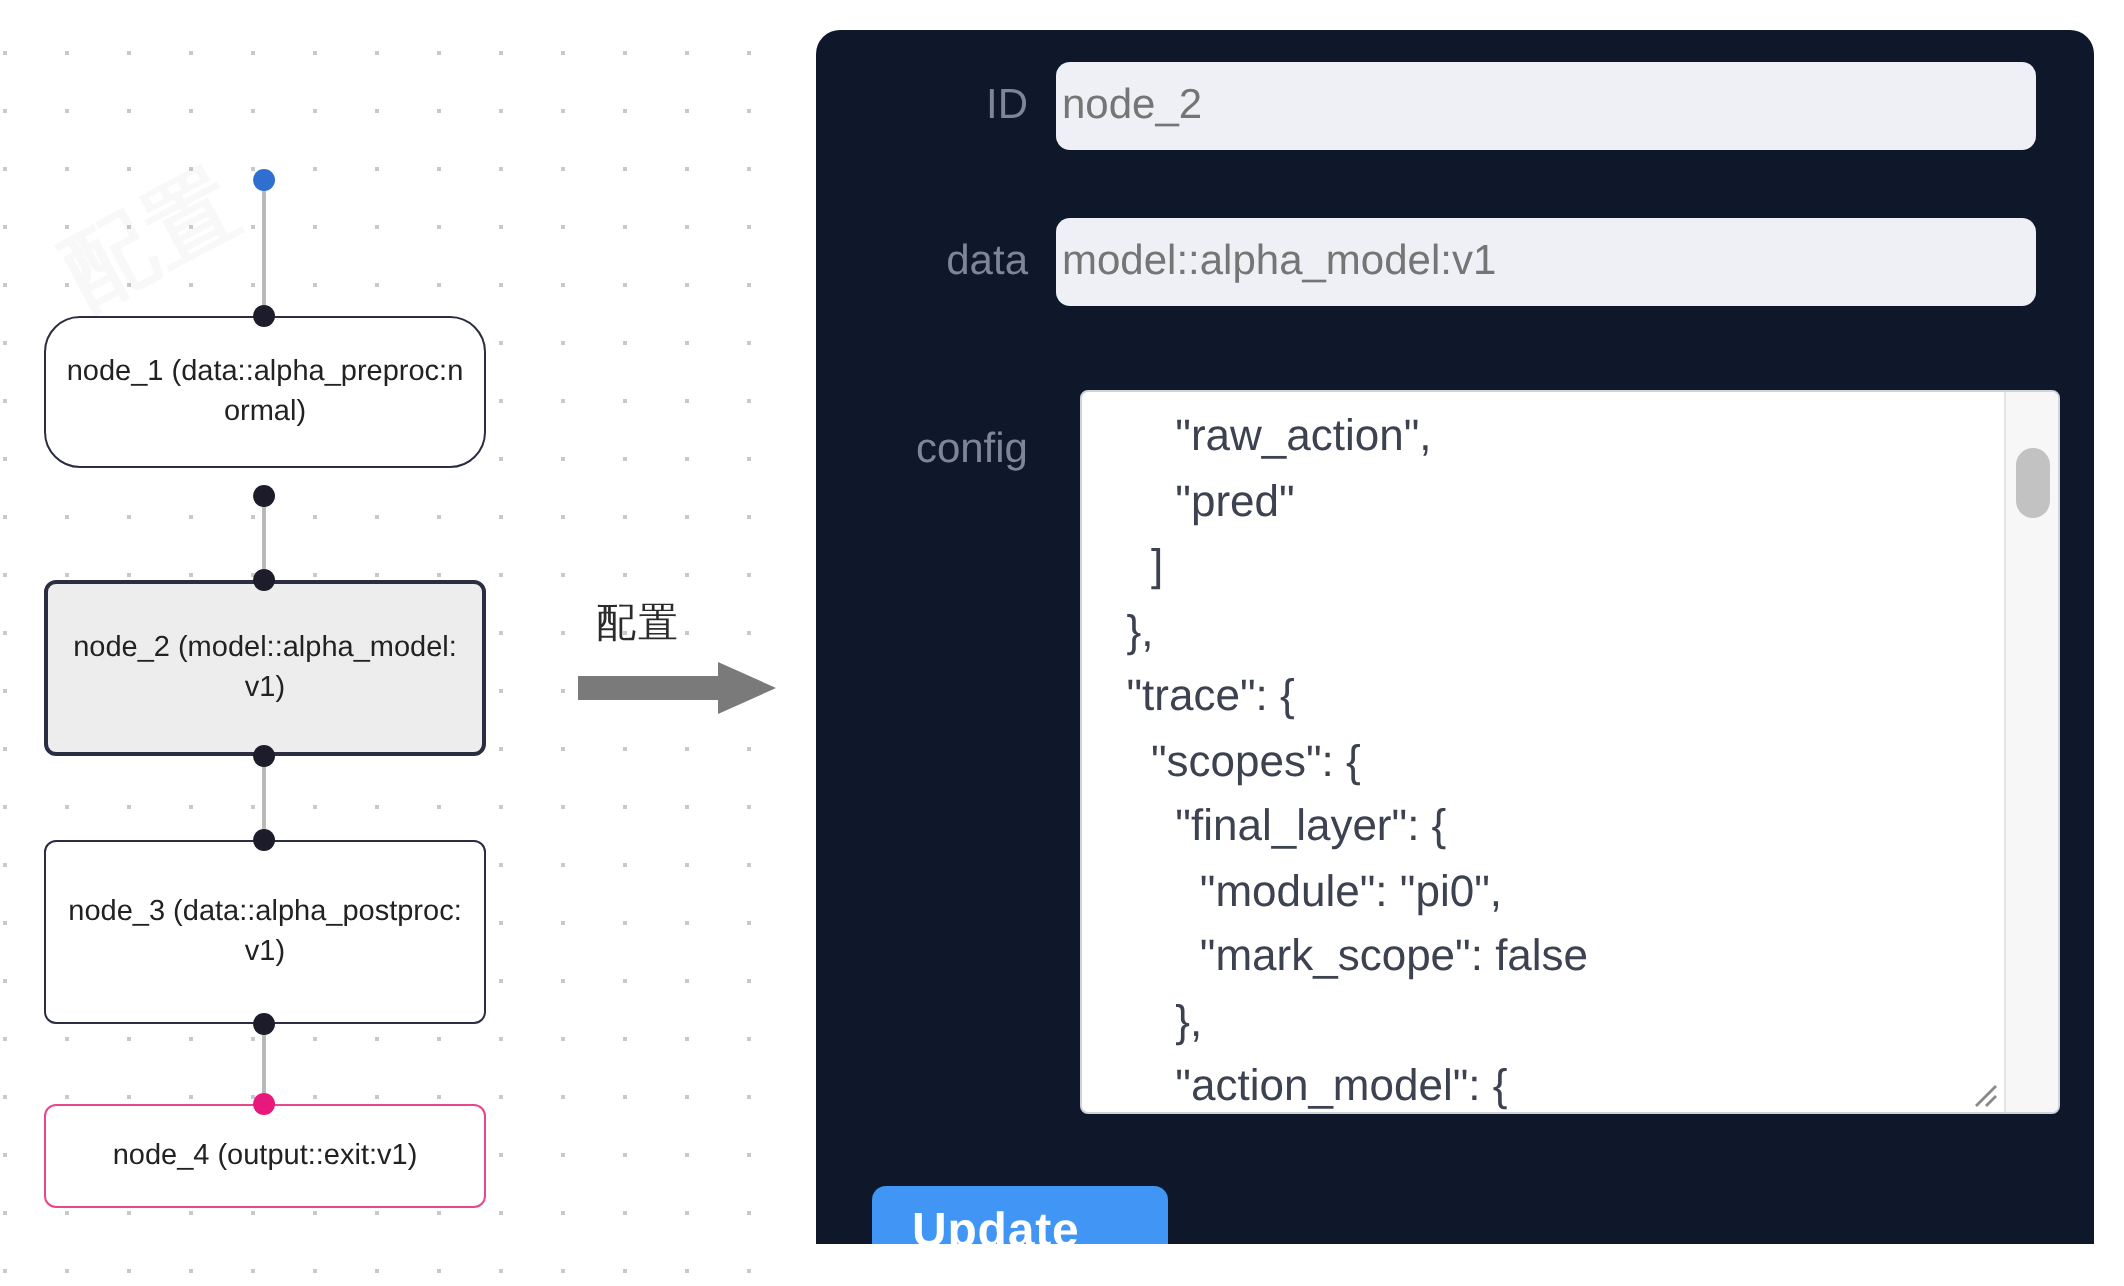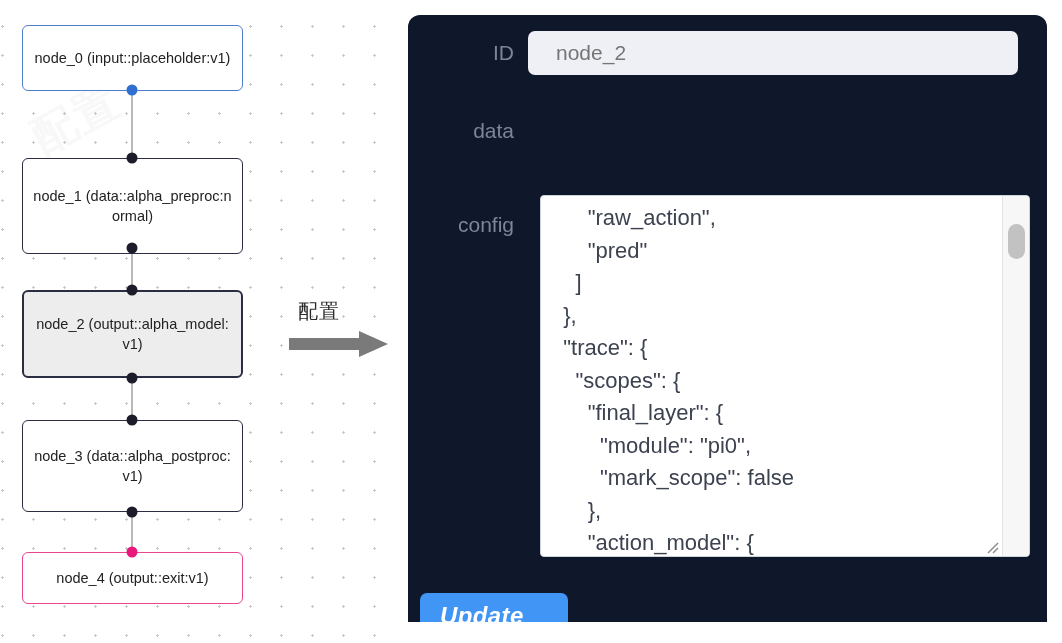"node_0 (input::placeholder:v1)" div.node { html: <div> <div>node_0 (input::placeholder:v1)</div> </div> -> none }
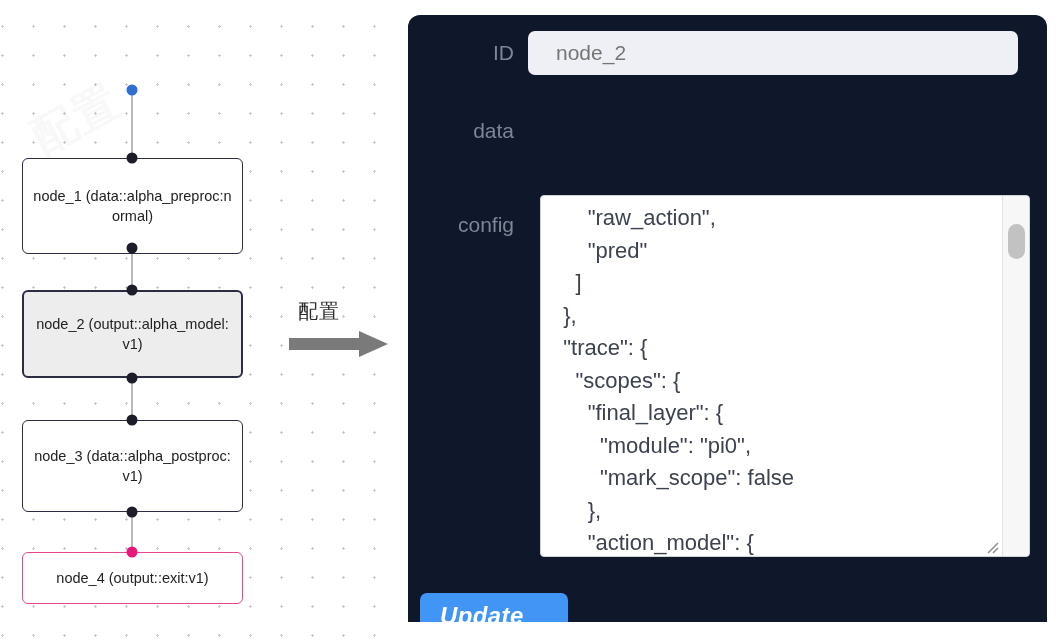"node_2" .field-input { padding: 0 28px -> 0 3px }
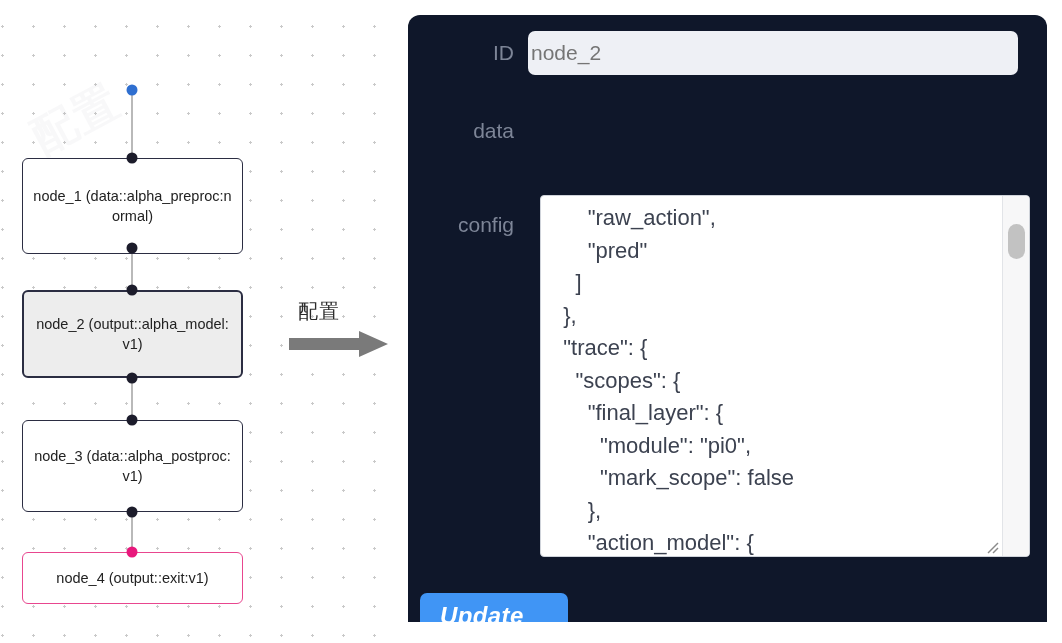"model::alpha_model:v1" input.field-input { html: none -> <input> }
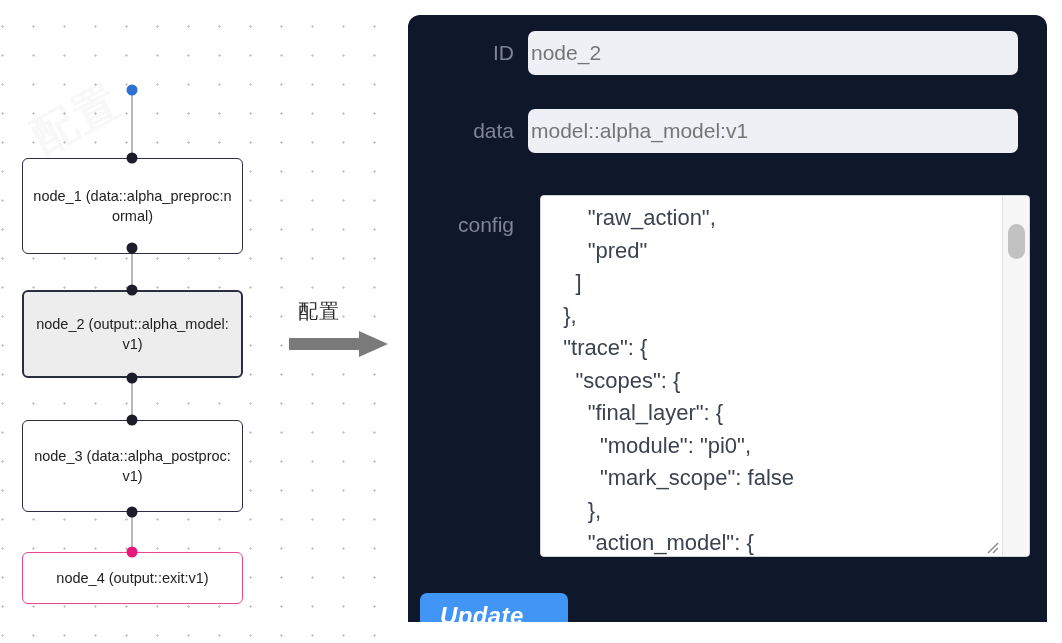"node_1 (data::alpha_preproc:normal)" div.node { border-radius: none -> 18px; height: 96px -> 76px }
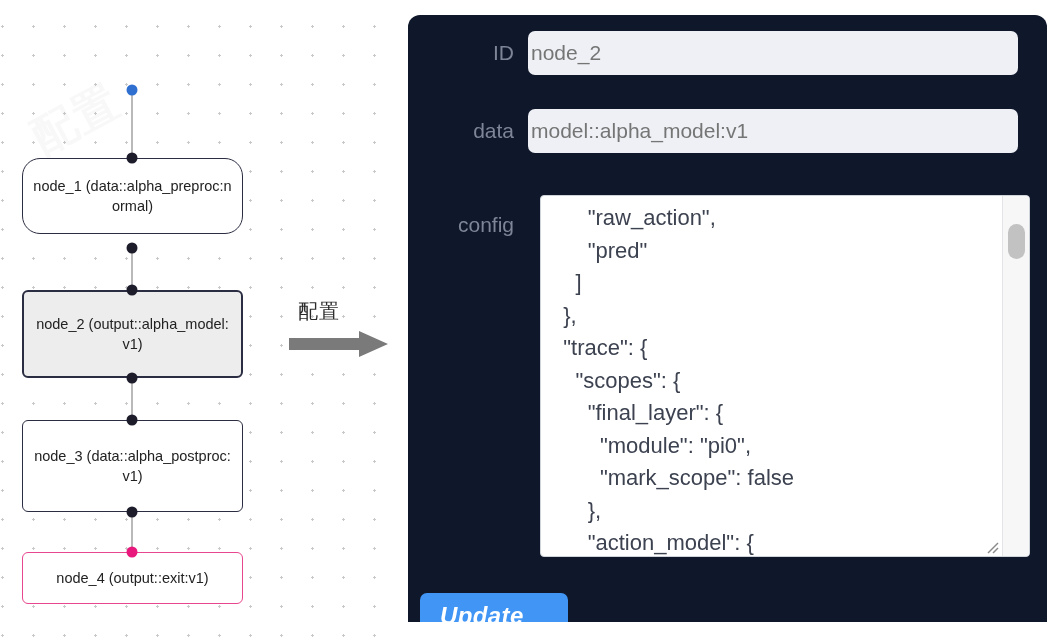"node_2 (output::alpha_model:v1)" div.node-text { text: output::alpha -> model::alpha }
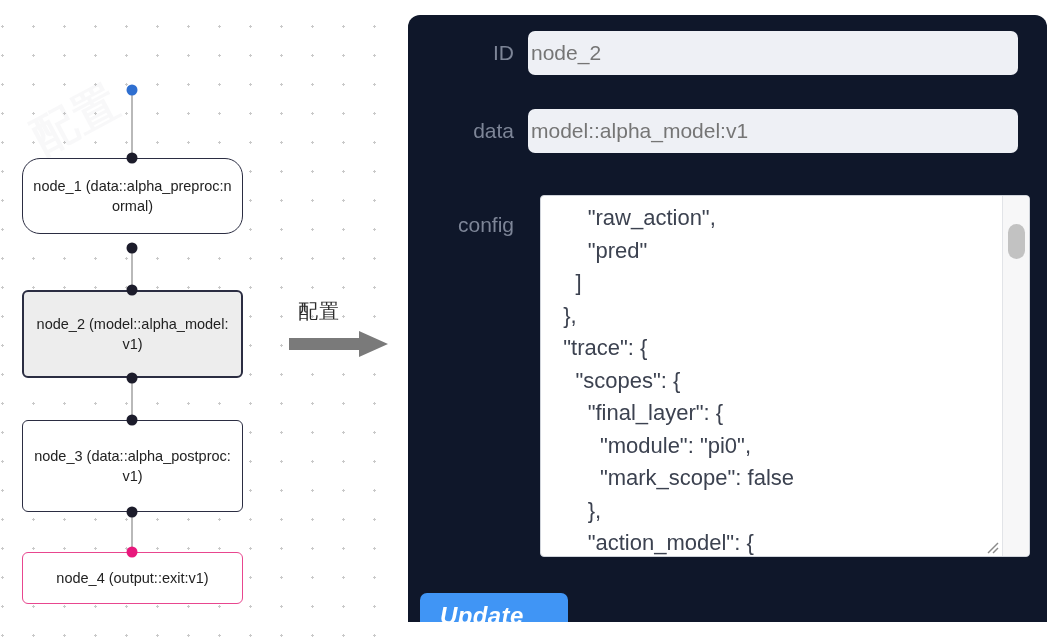"Update" #update-button { font-style: italic -> none; left: 12px -> 28px }
